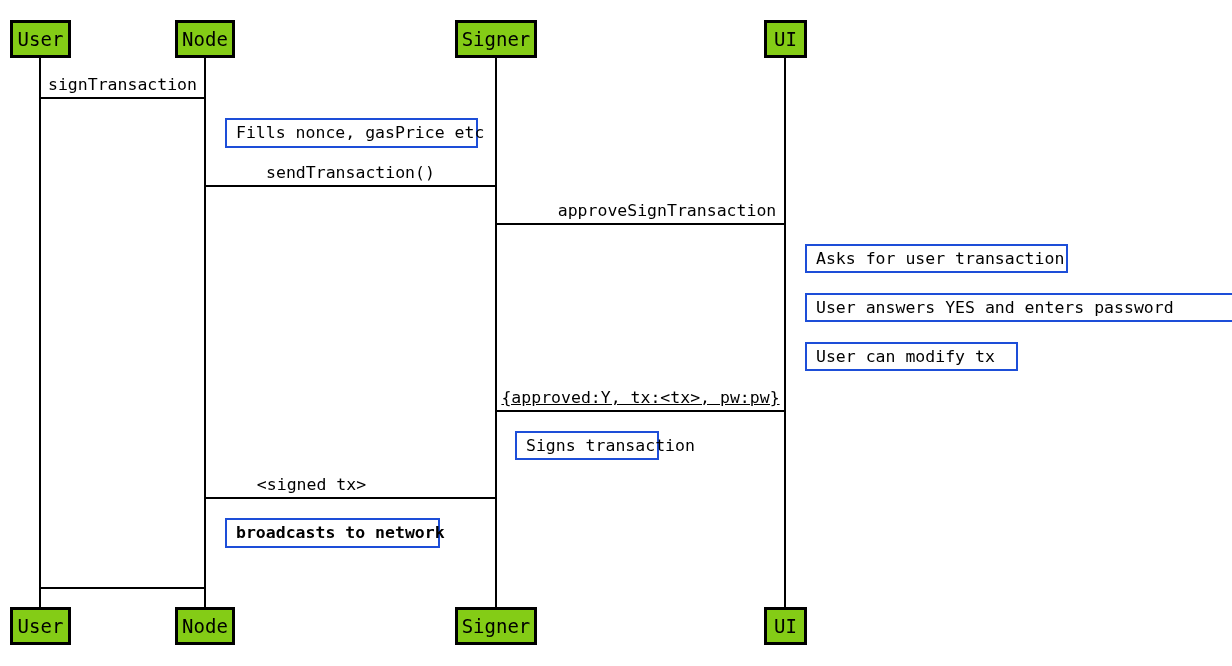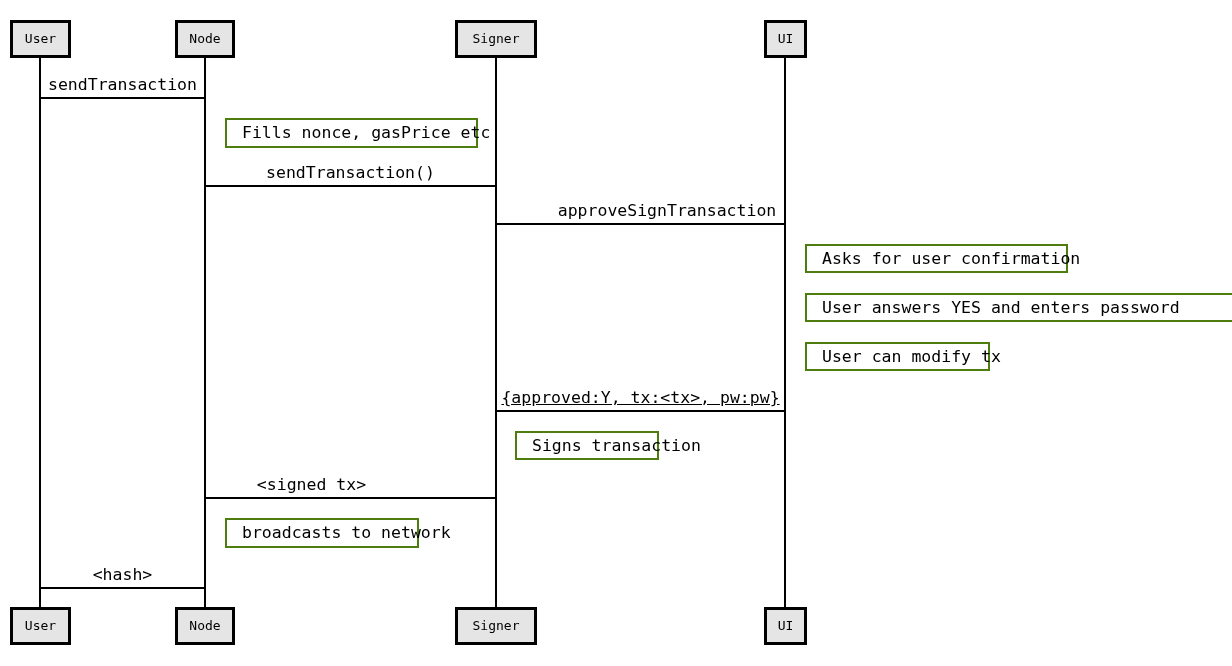"User" .actor-box { background: #e5e5e5 -> #84cc16; font-size: 13px -> 19px }
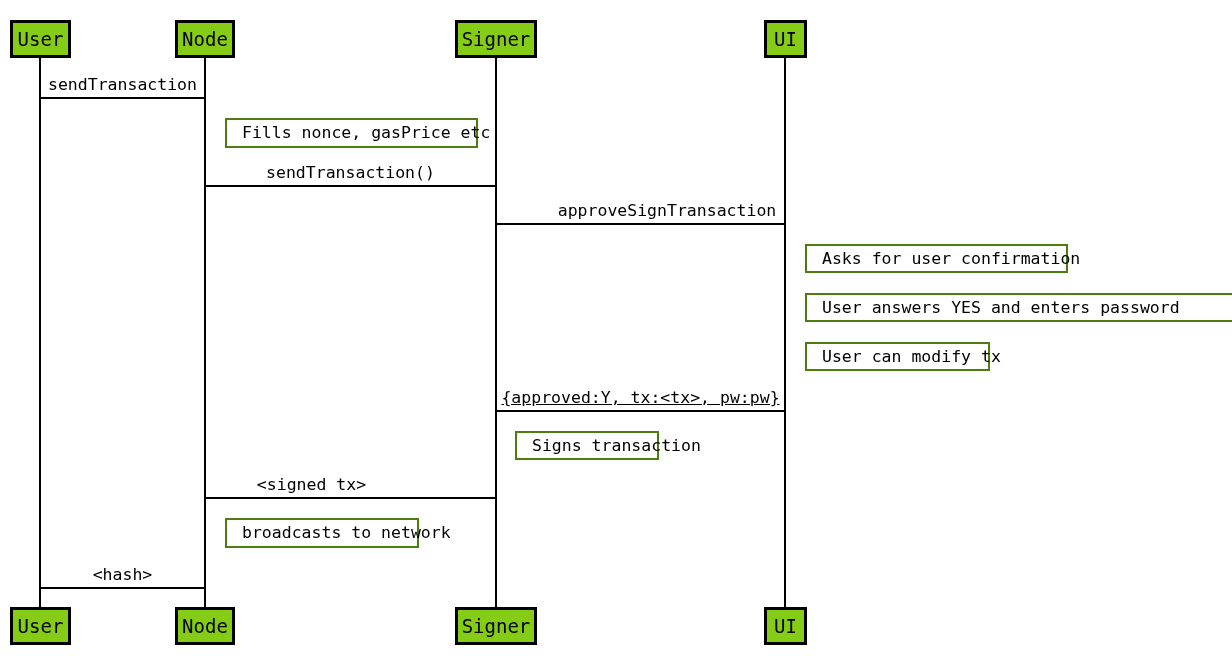"sendTransaction" div.msg-label { text: sendTransaction -> signTransaction }
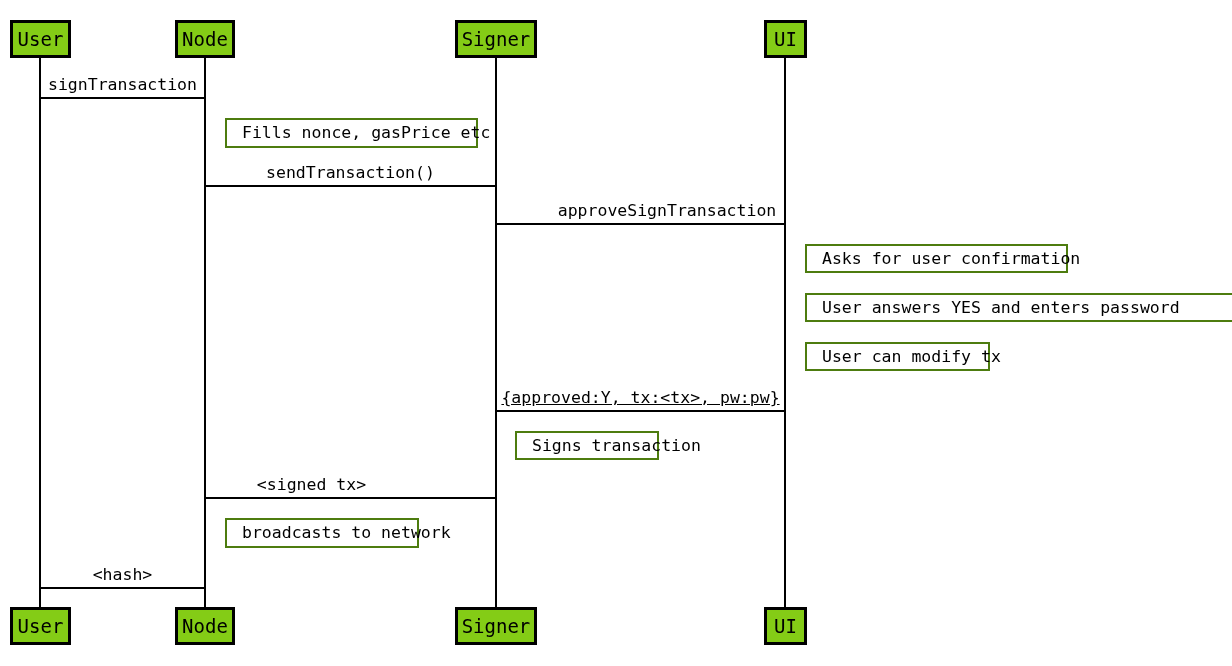"Fills nonce, gasPrice etc" .note-box { border: 2px solid #4d7c0f -> 2px solid #1d4ed8; padding-left: 15px -> 9px }
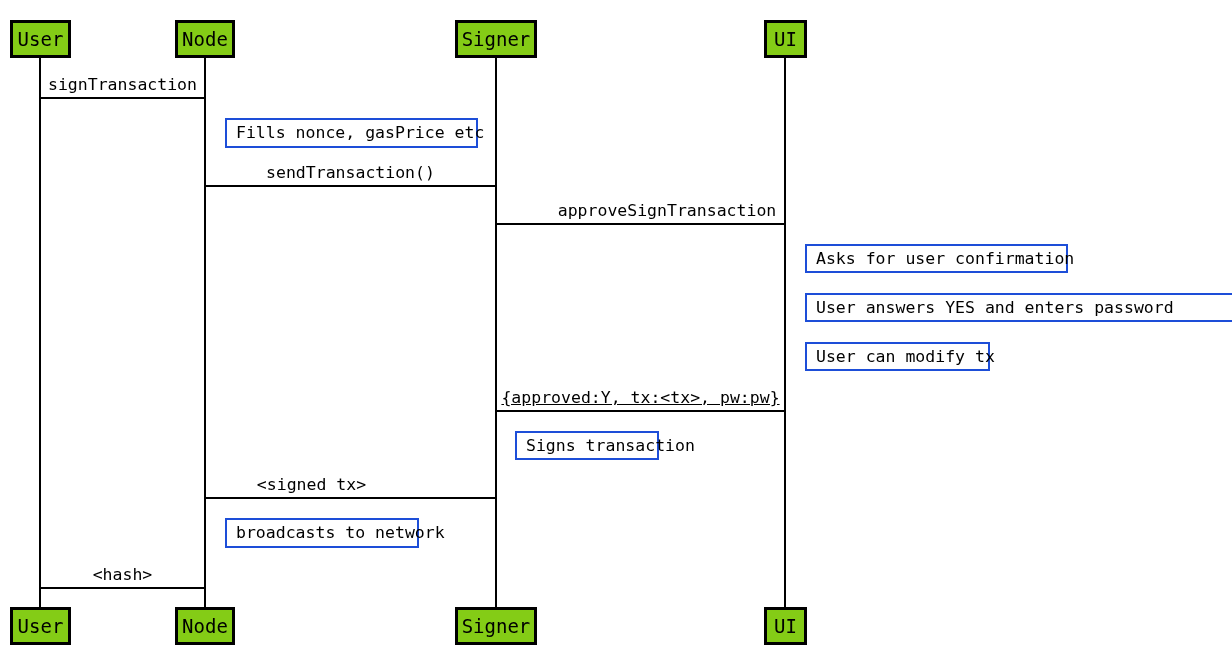"Asks for user confirmation" div.note-box { text: confirmation -> transaction }
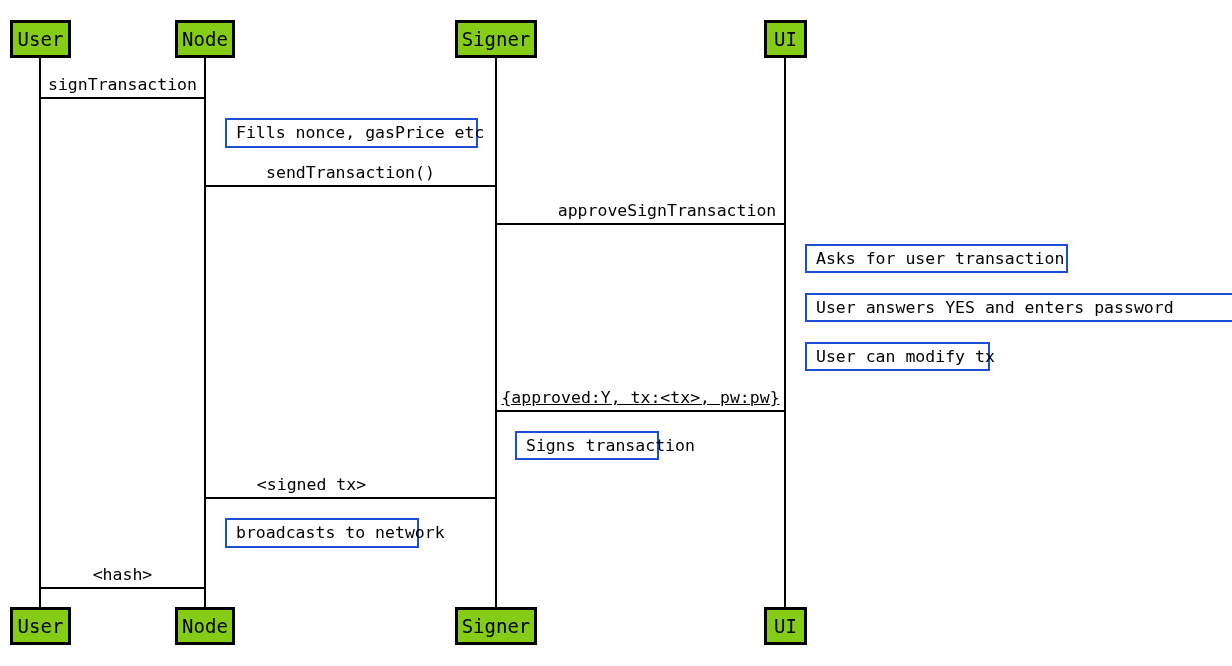"User can modify tx" div.note-box { width: 185px -> 213px }
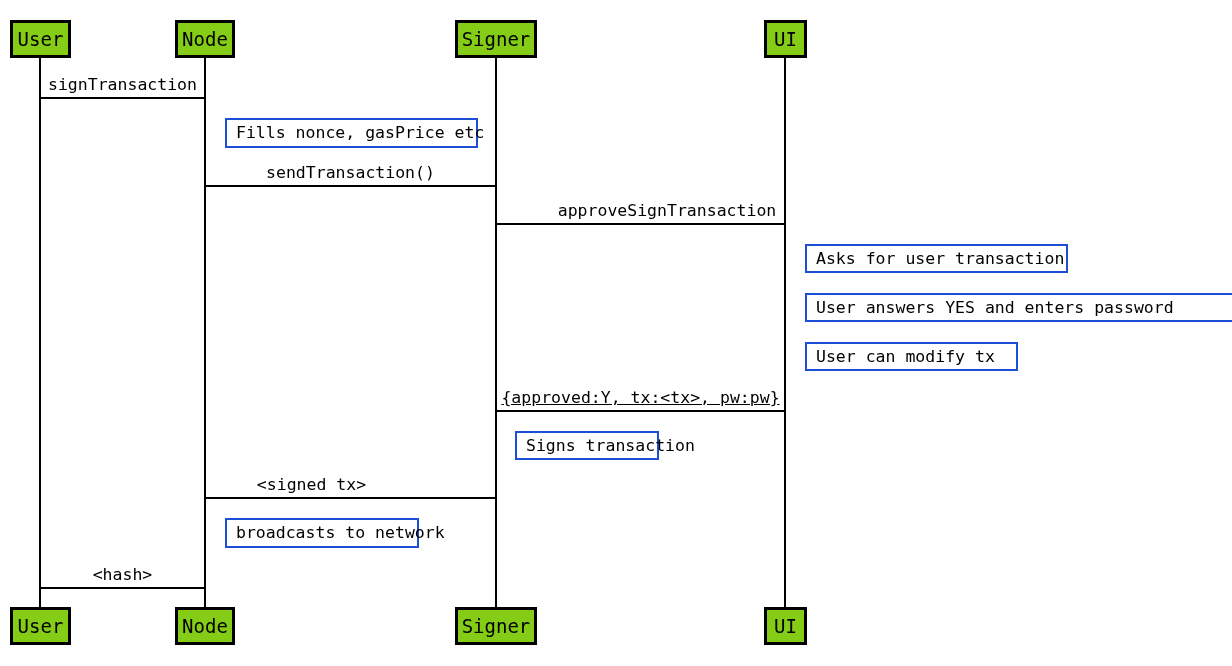"broadcasts to network" div.note-box { font-weight: none -> bold; width: 194px -> 215px }
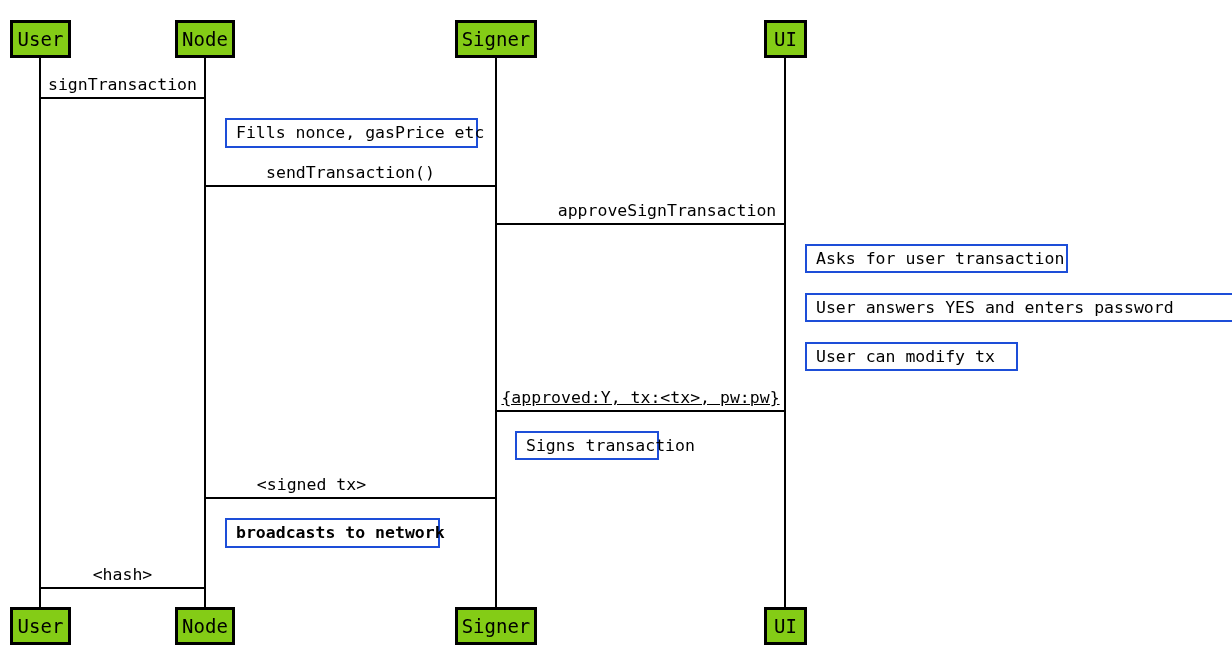"<hash>" div.msg-label { html: <div>&lt;hash&gt;</div> -> none }
